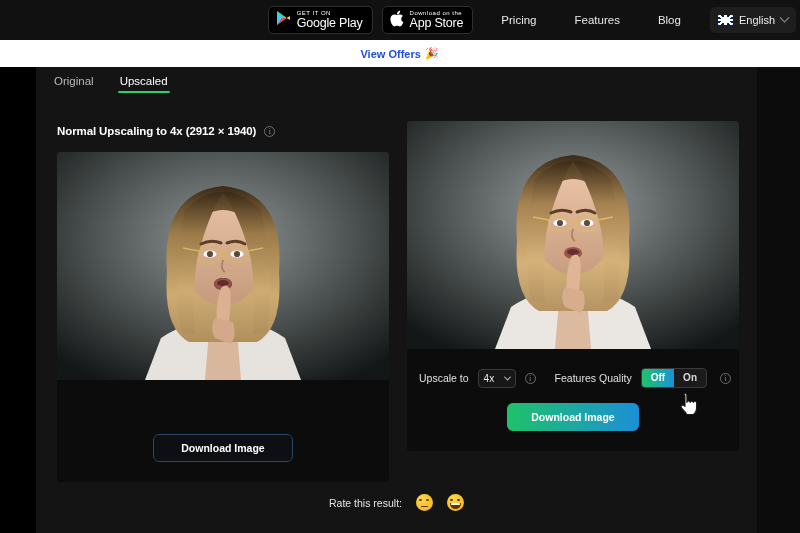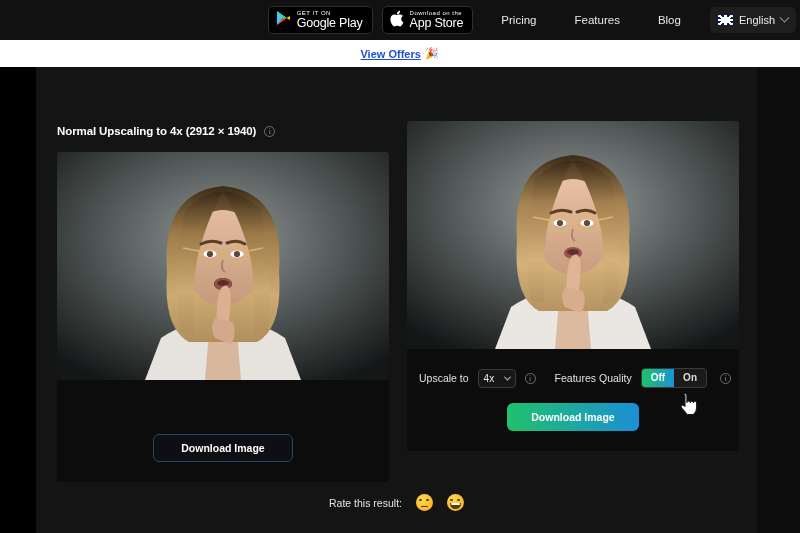"View Offers" .banner a { text-decoration: underline -> none }
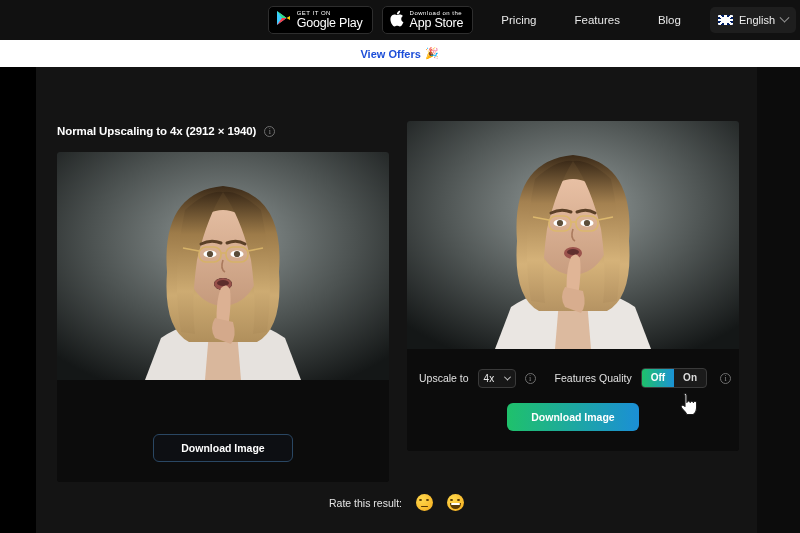"Original" div.tabs { html: none -> <div> <div>Original</div> <div>Upscaled</div> </div> }
